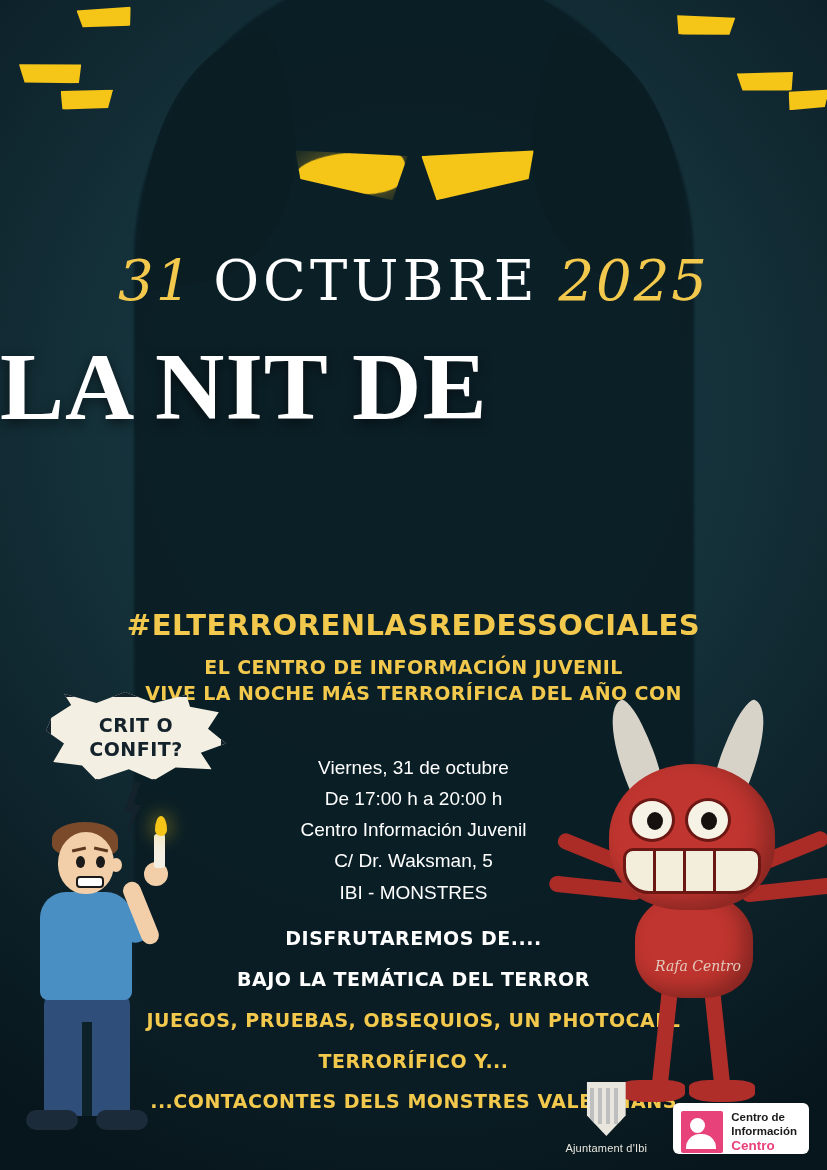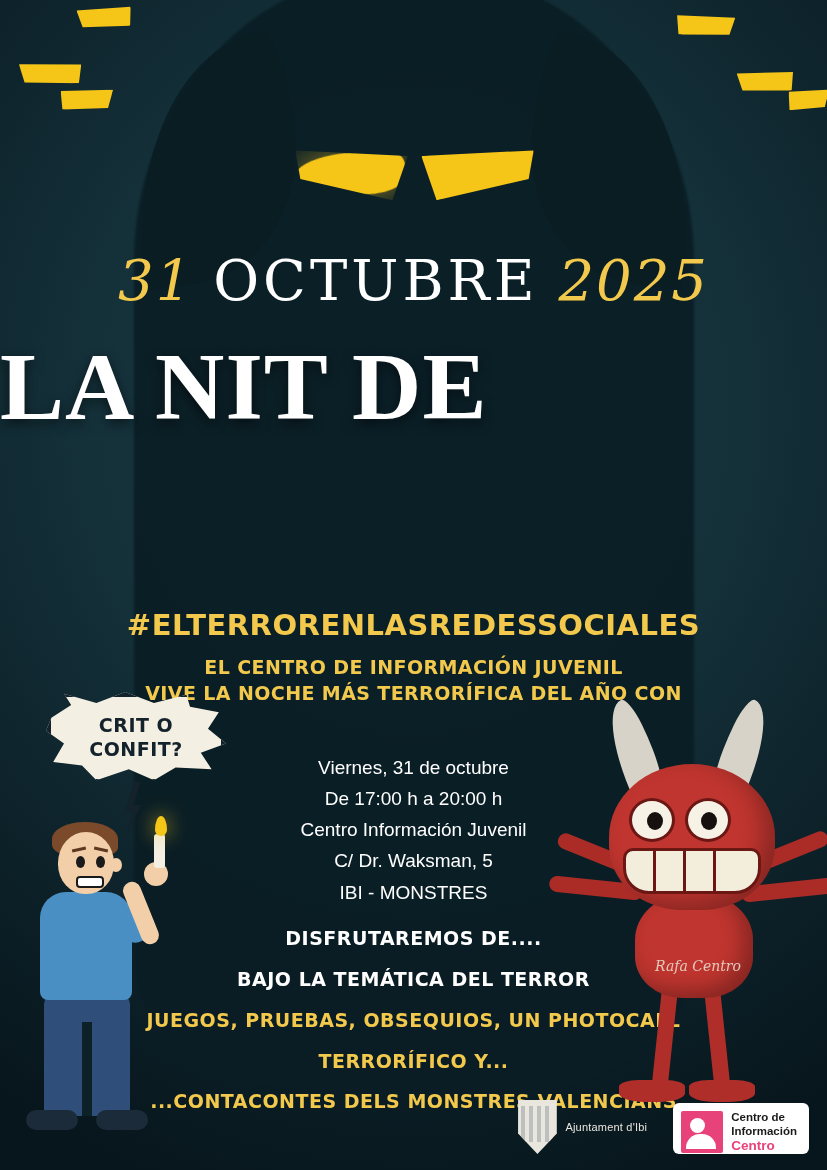"Ajuntament d'Ibi" .shield { flex-direction: row -> column }
